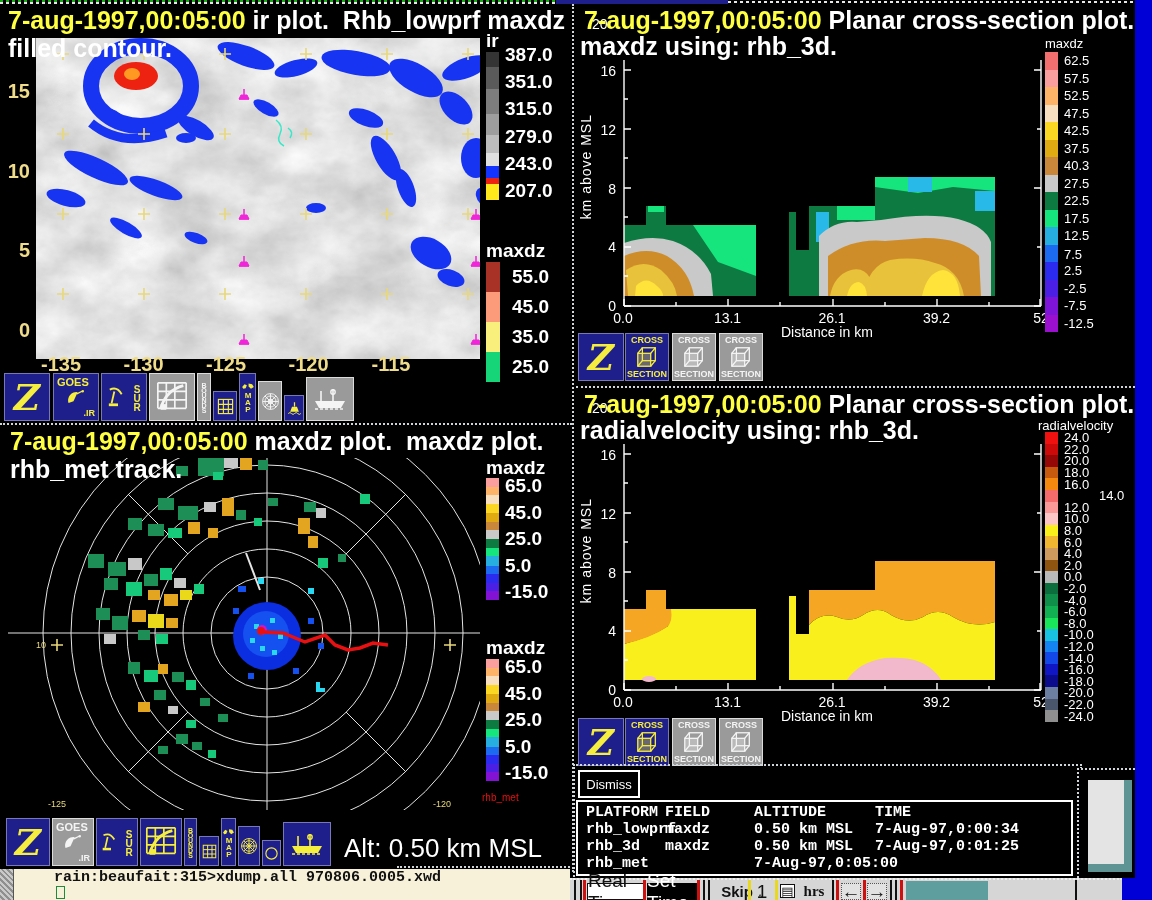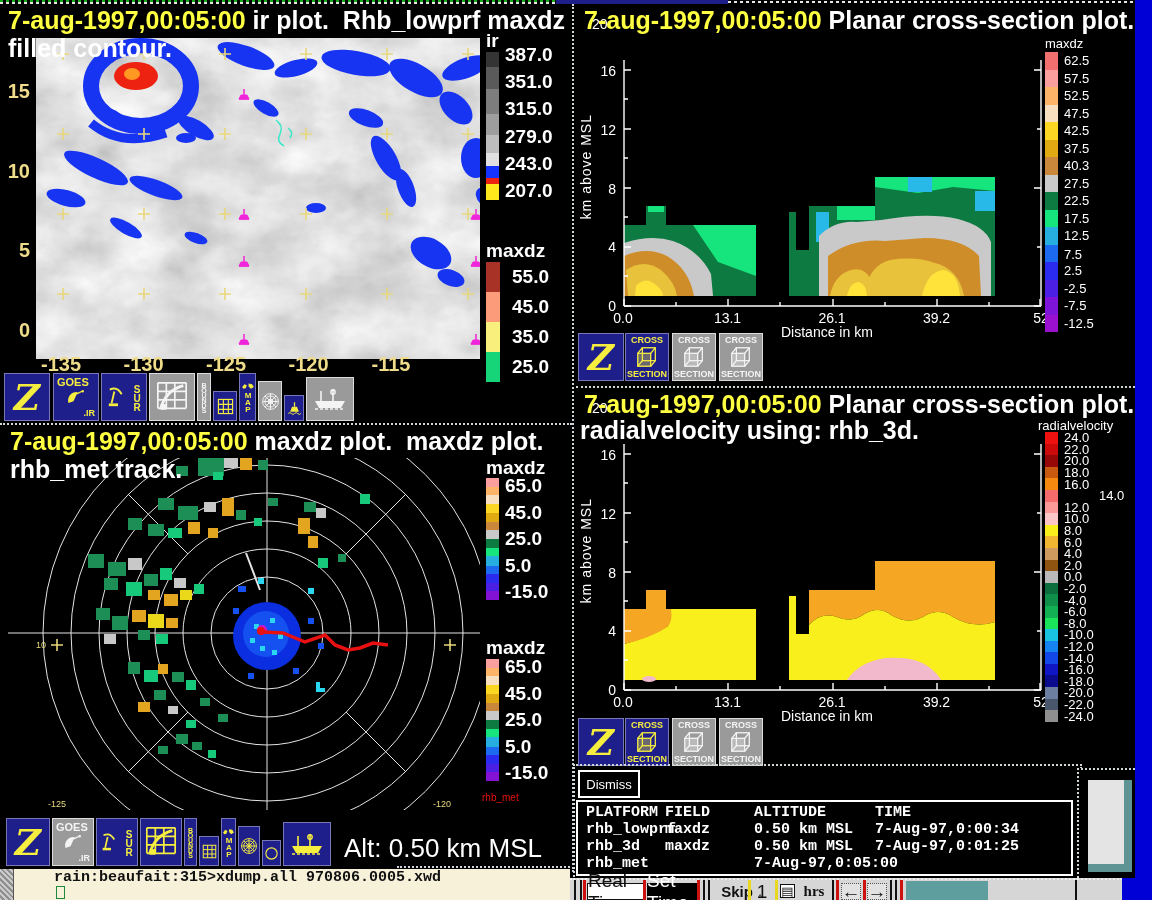"maxdz using: rhb_3d." div.ptitle { html: none -> <div>maxdz using: rhb_3d.</div> }
